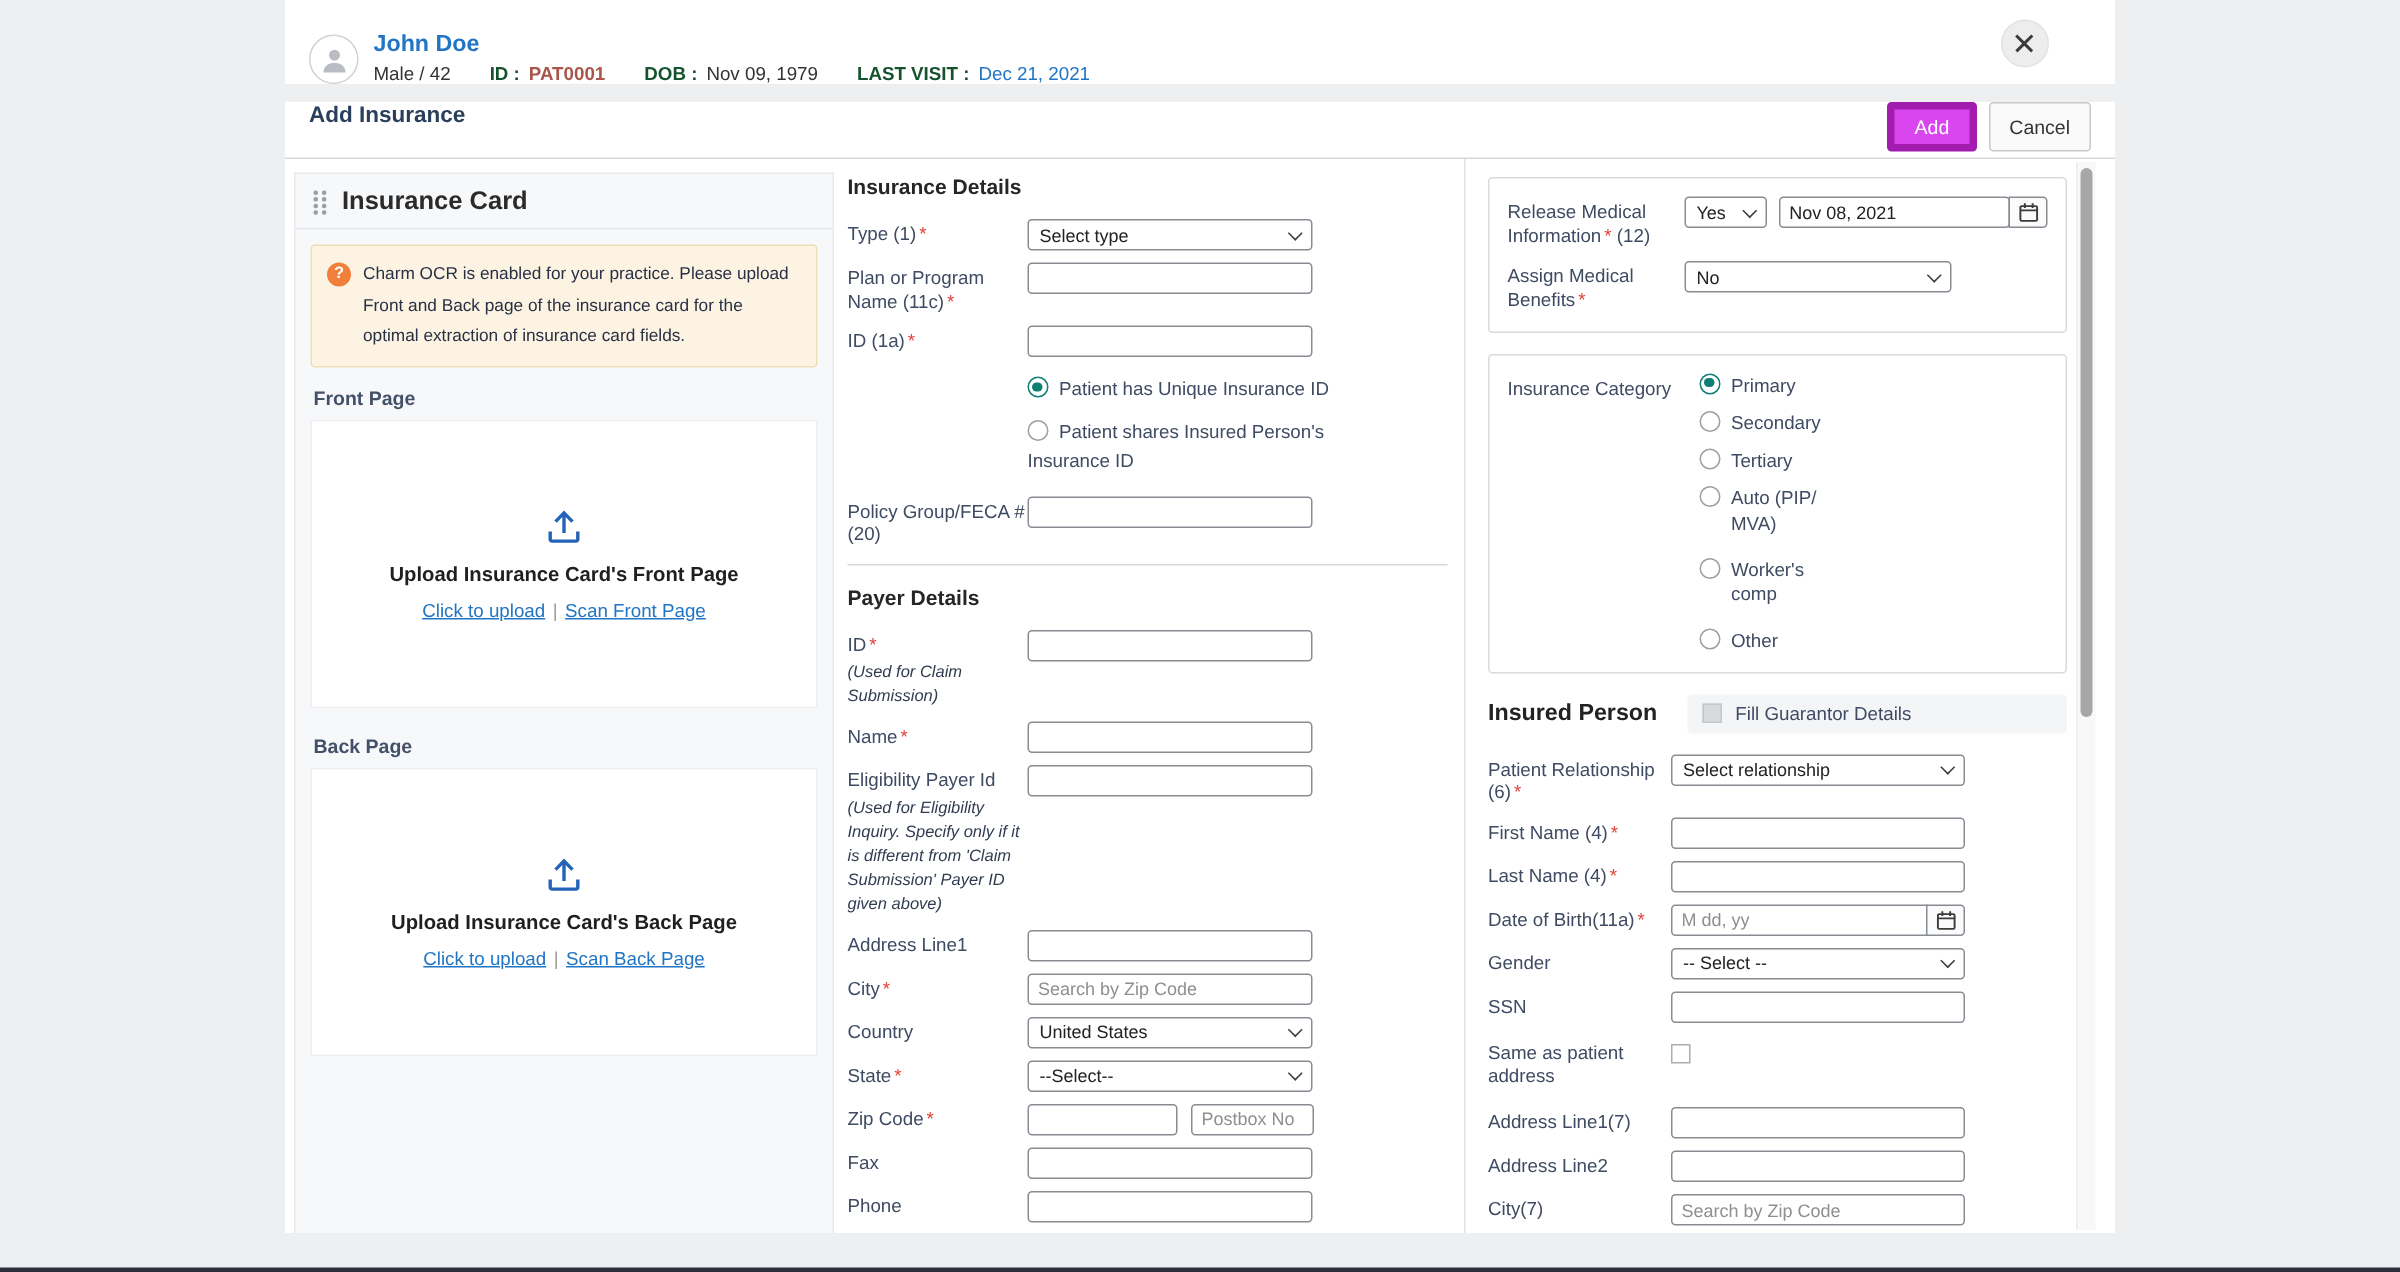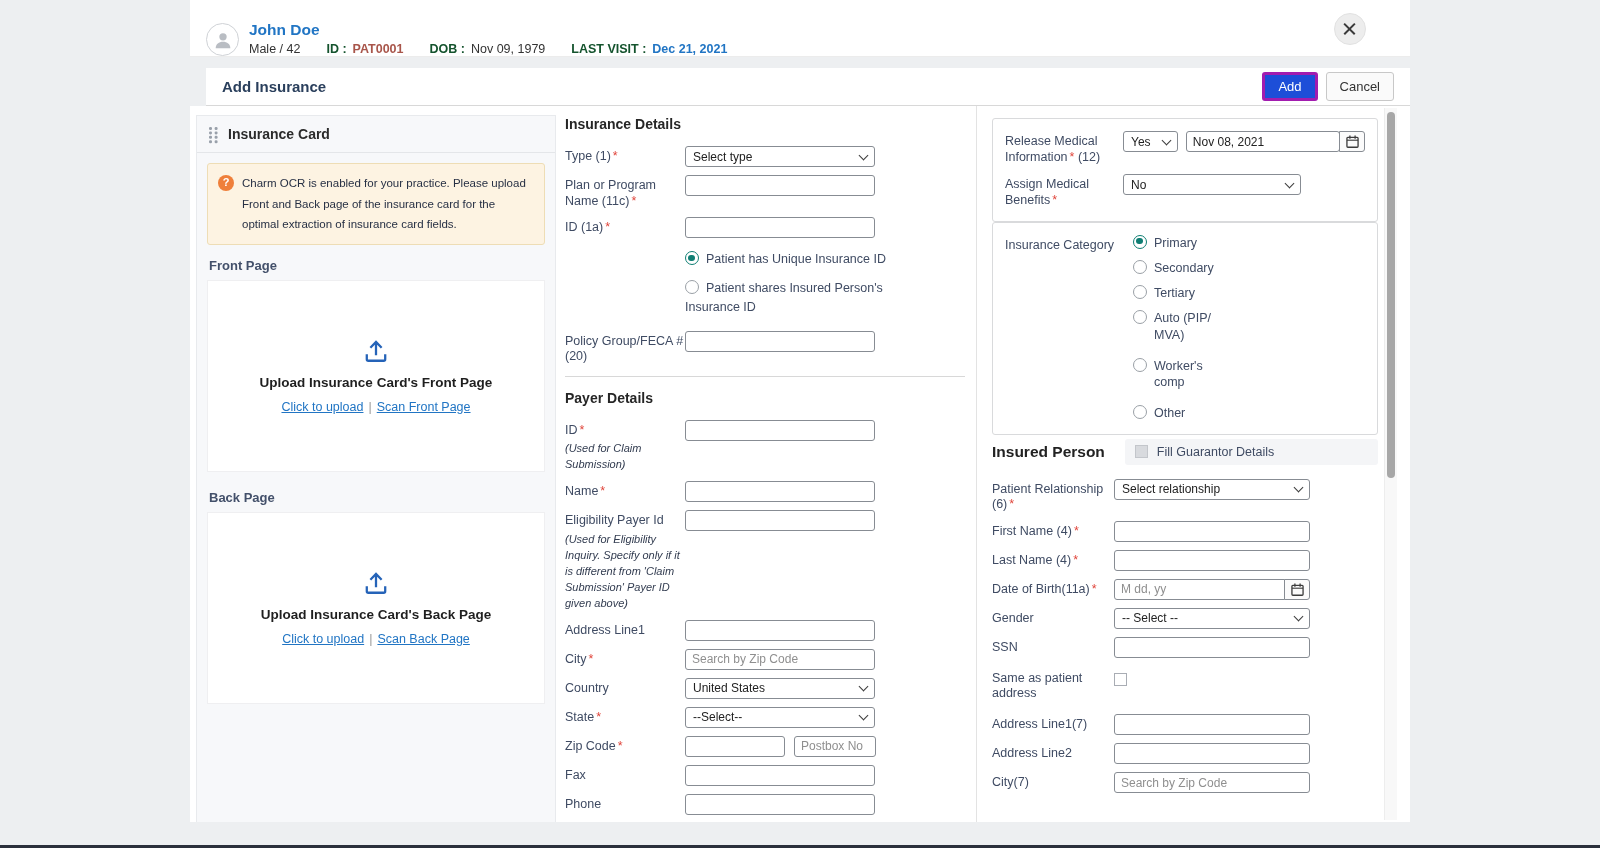"Dec 21, 2021" .val-blue { font-weight: bold -> normal }
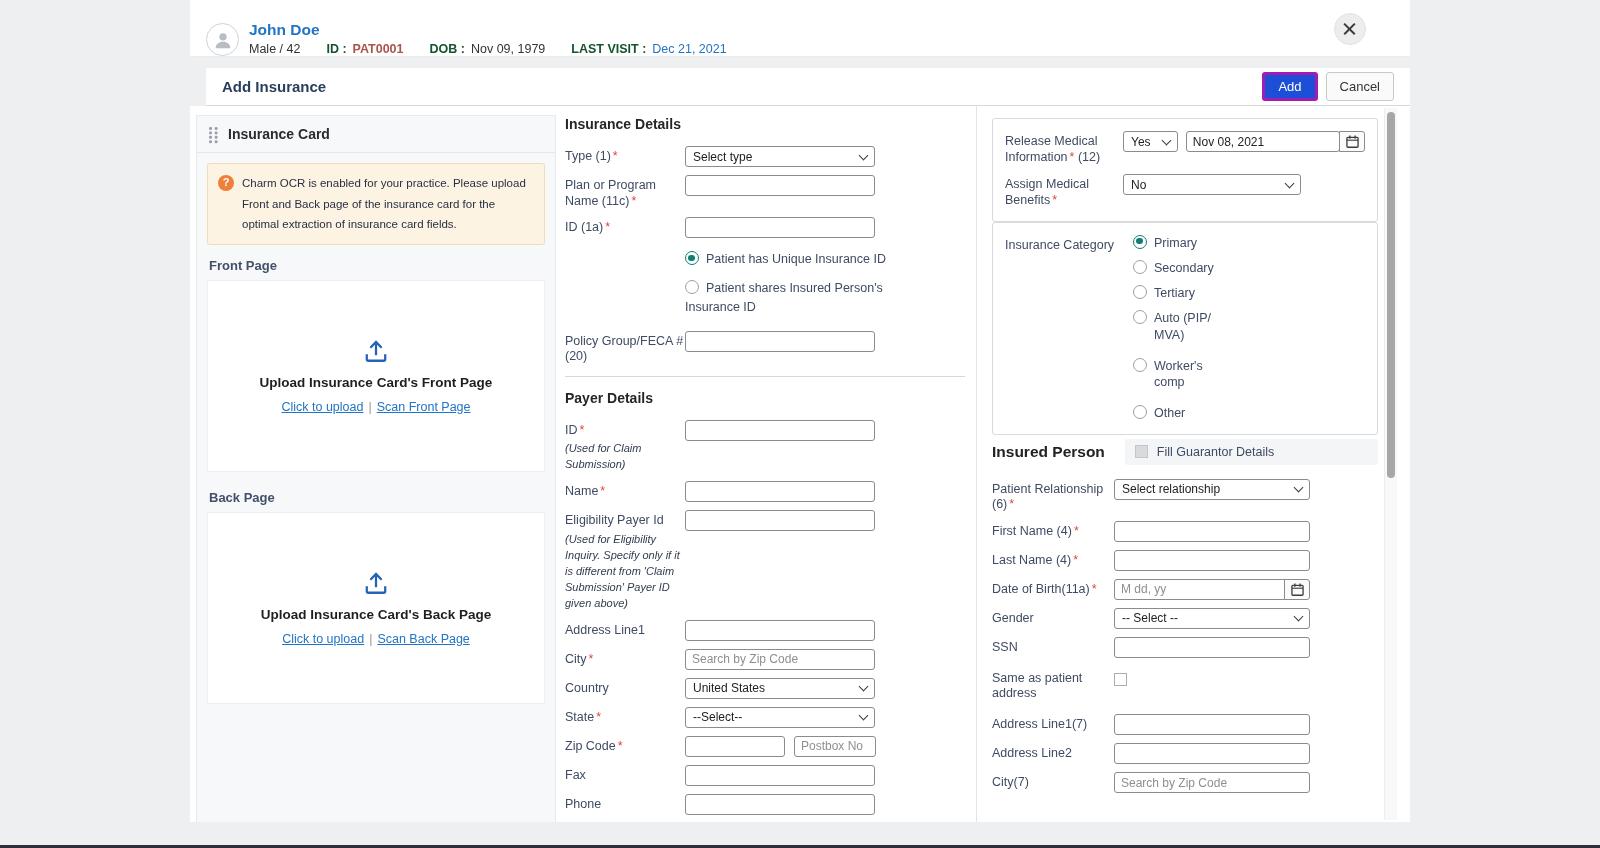"Add Insurance" .tbar { align-items: center -> flex-start; left: 16px -> 0 }
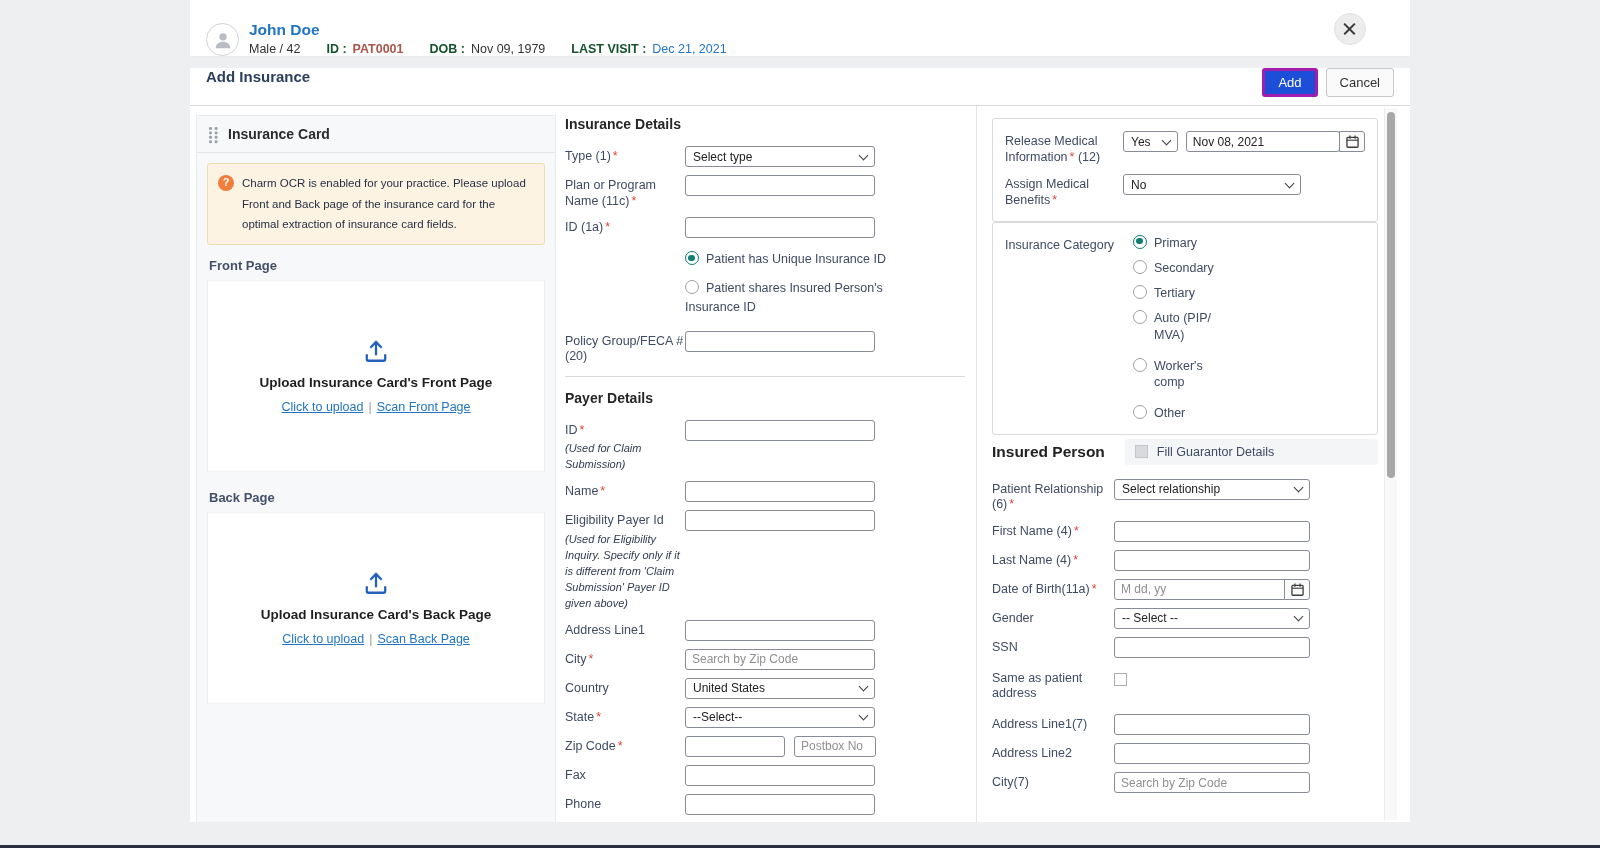"Add" .btn-add { background: #1d4ed8 -> #d946ef; border: 3px solid #a21caf -> 5px solid #a21caf }
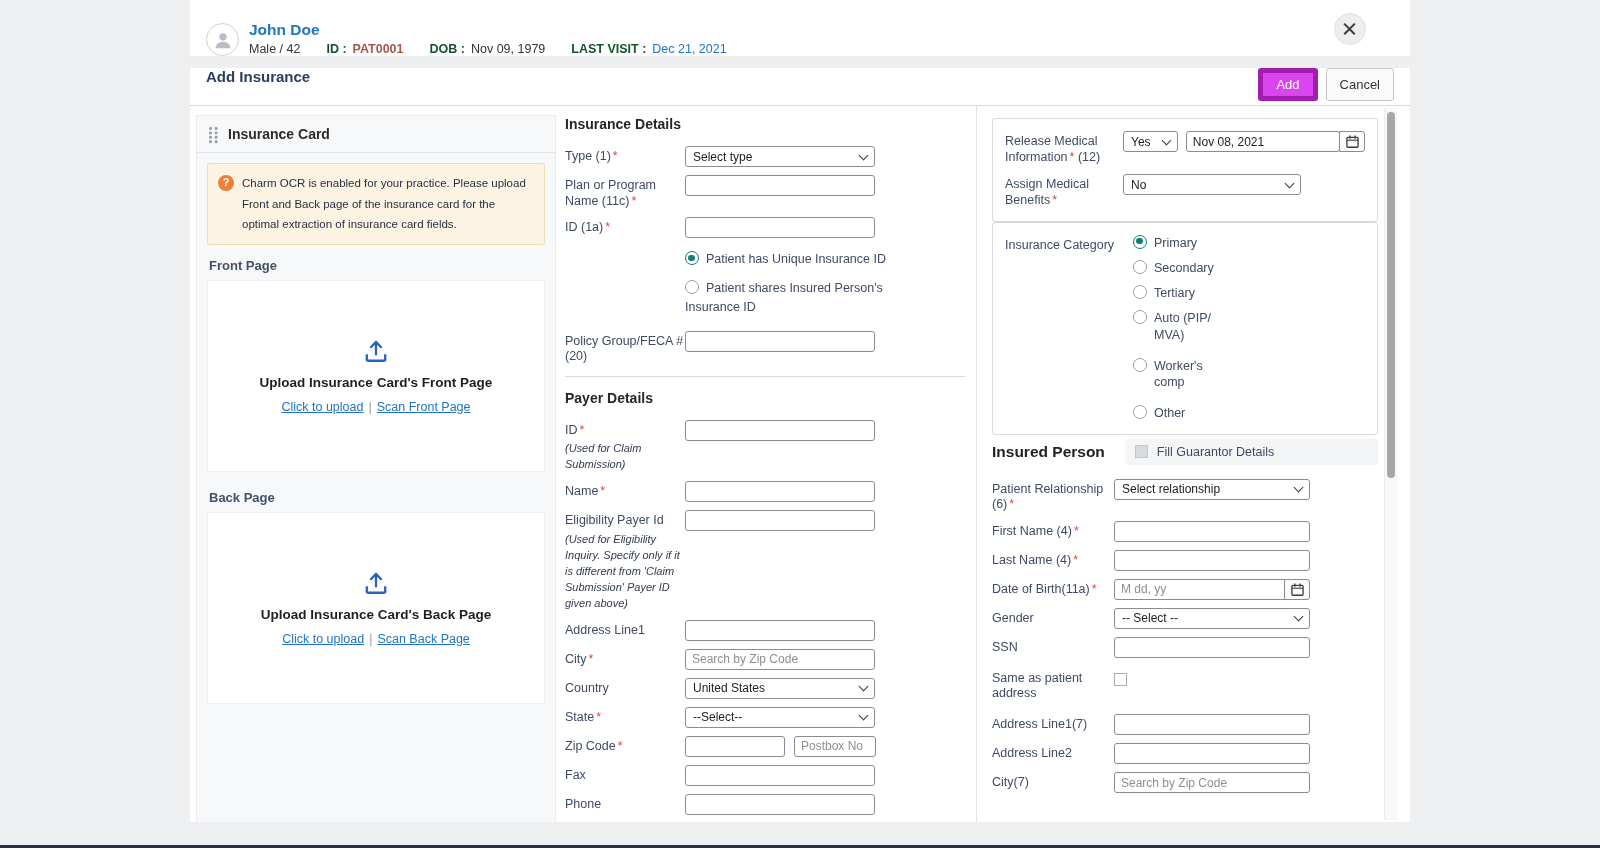"Insurance Card" .cardhead { font-size: 14px -> 17px }
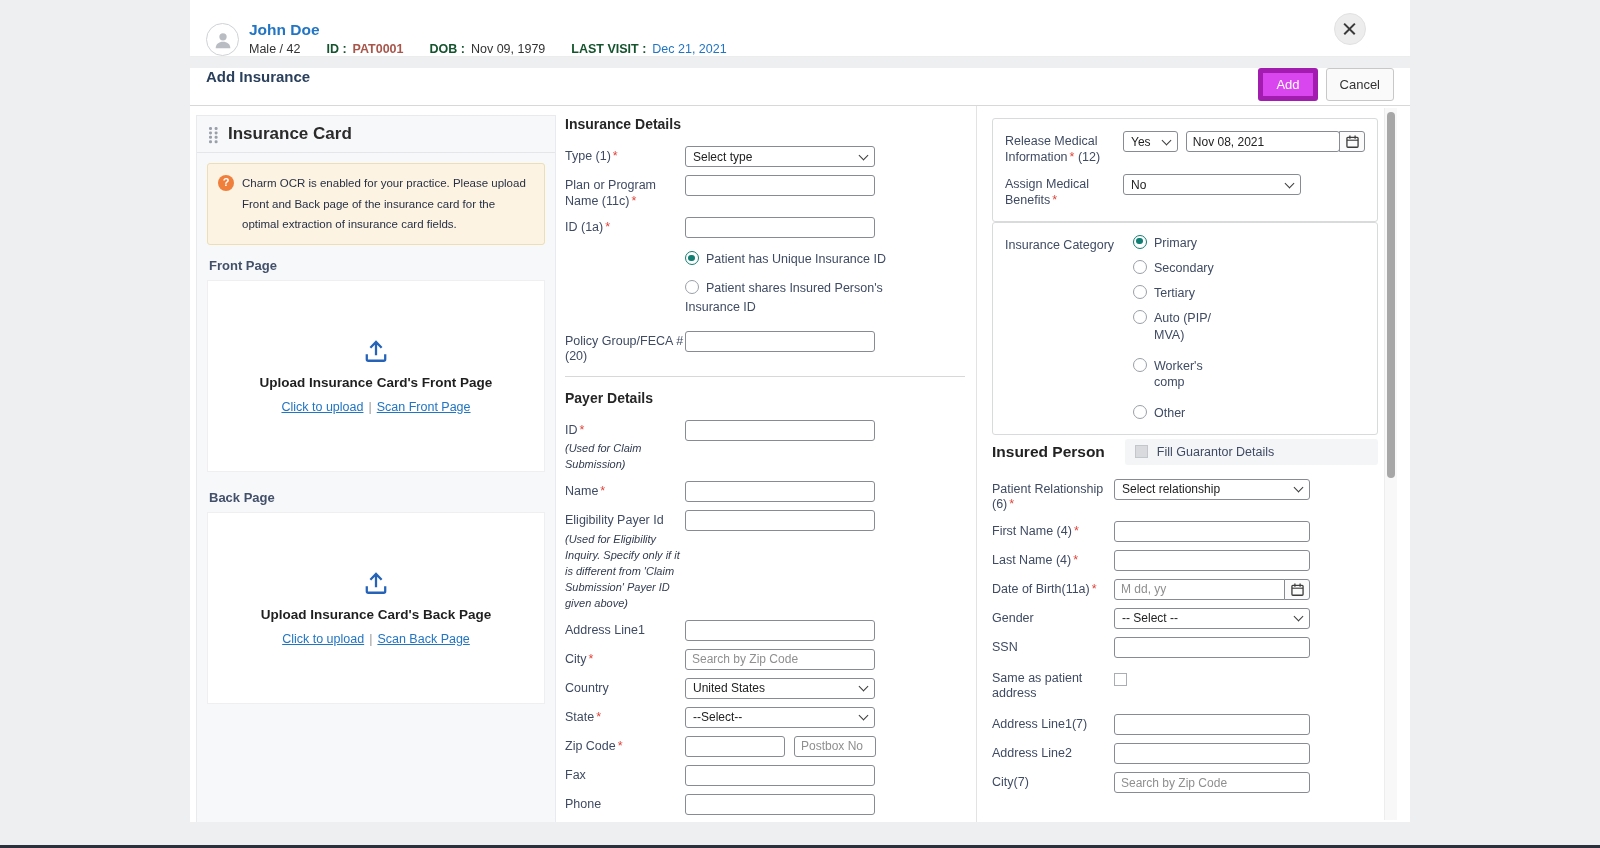"Release Medical Information * (12)" .rbox { margin-bottom: none -> 14px }
